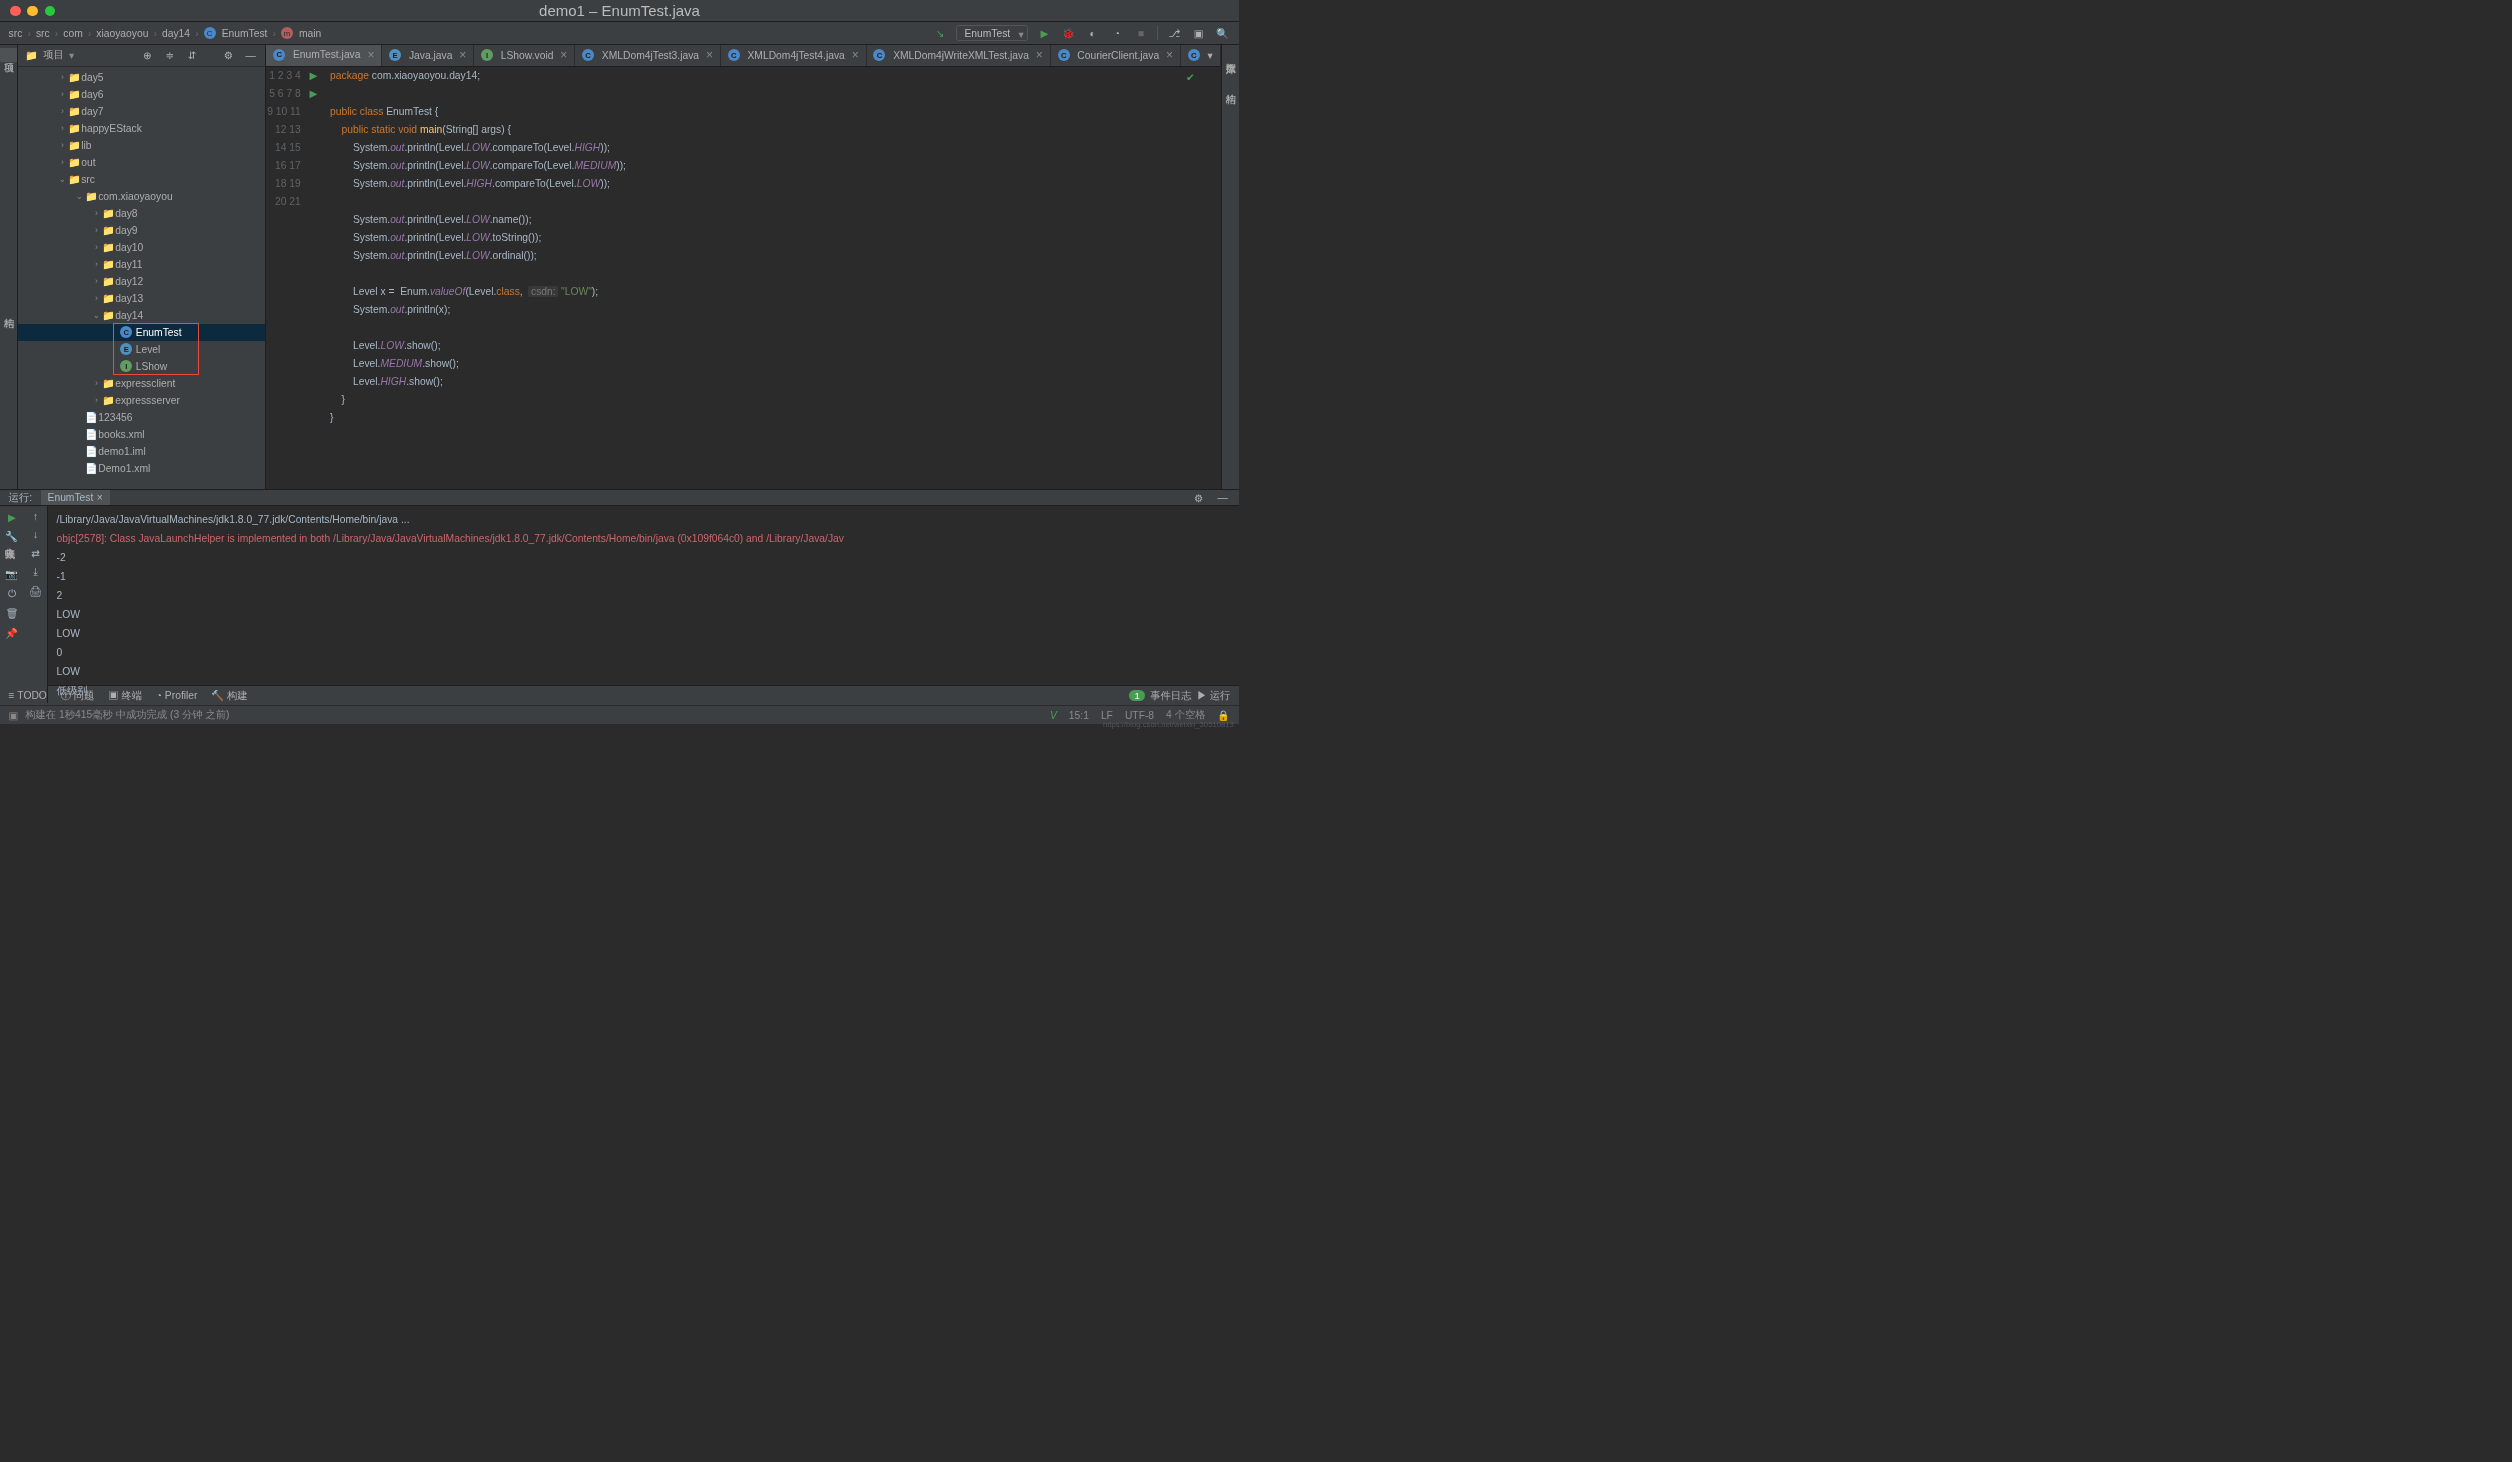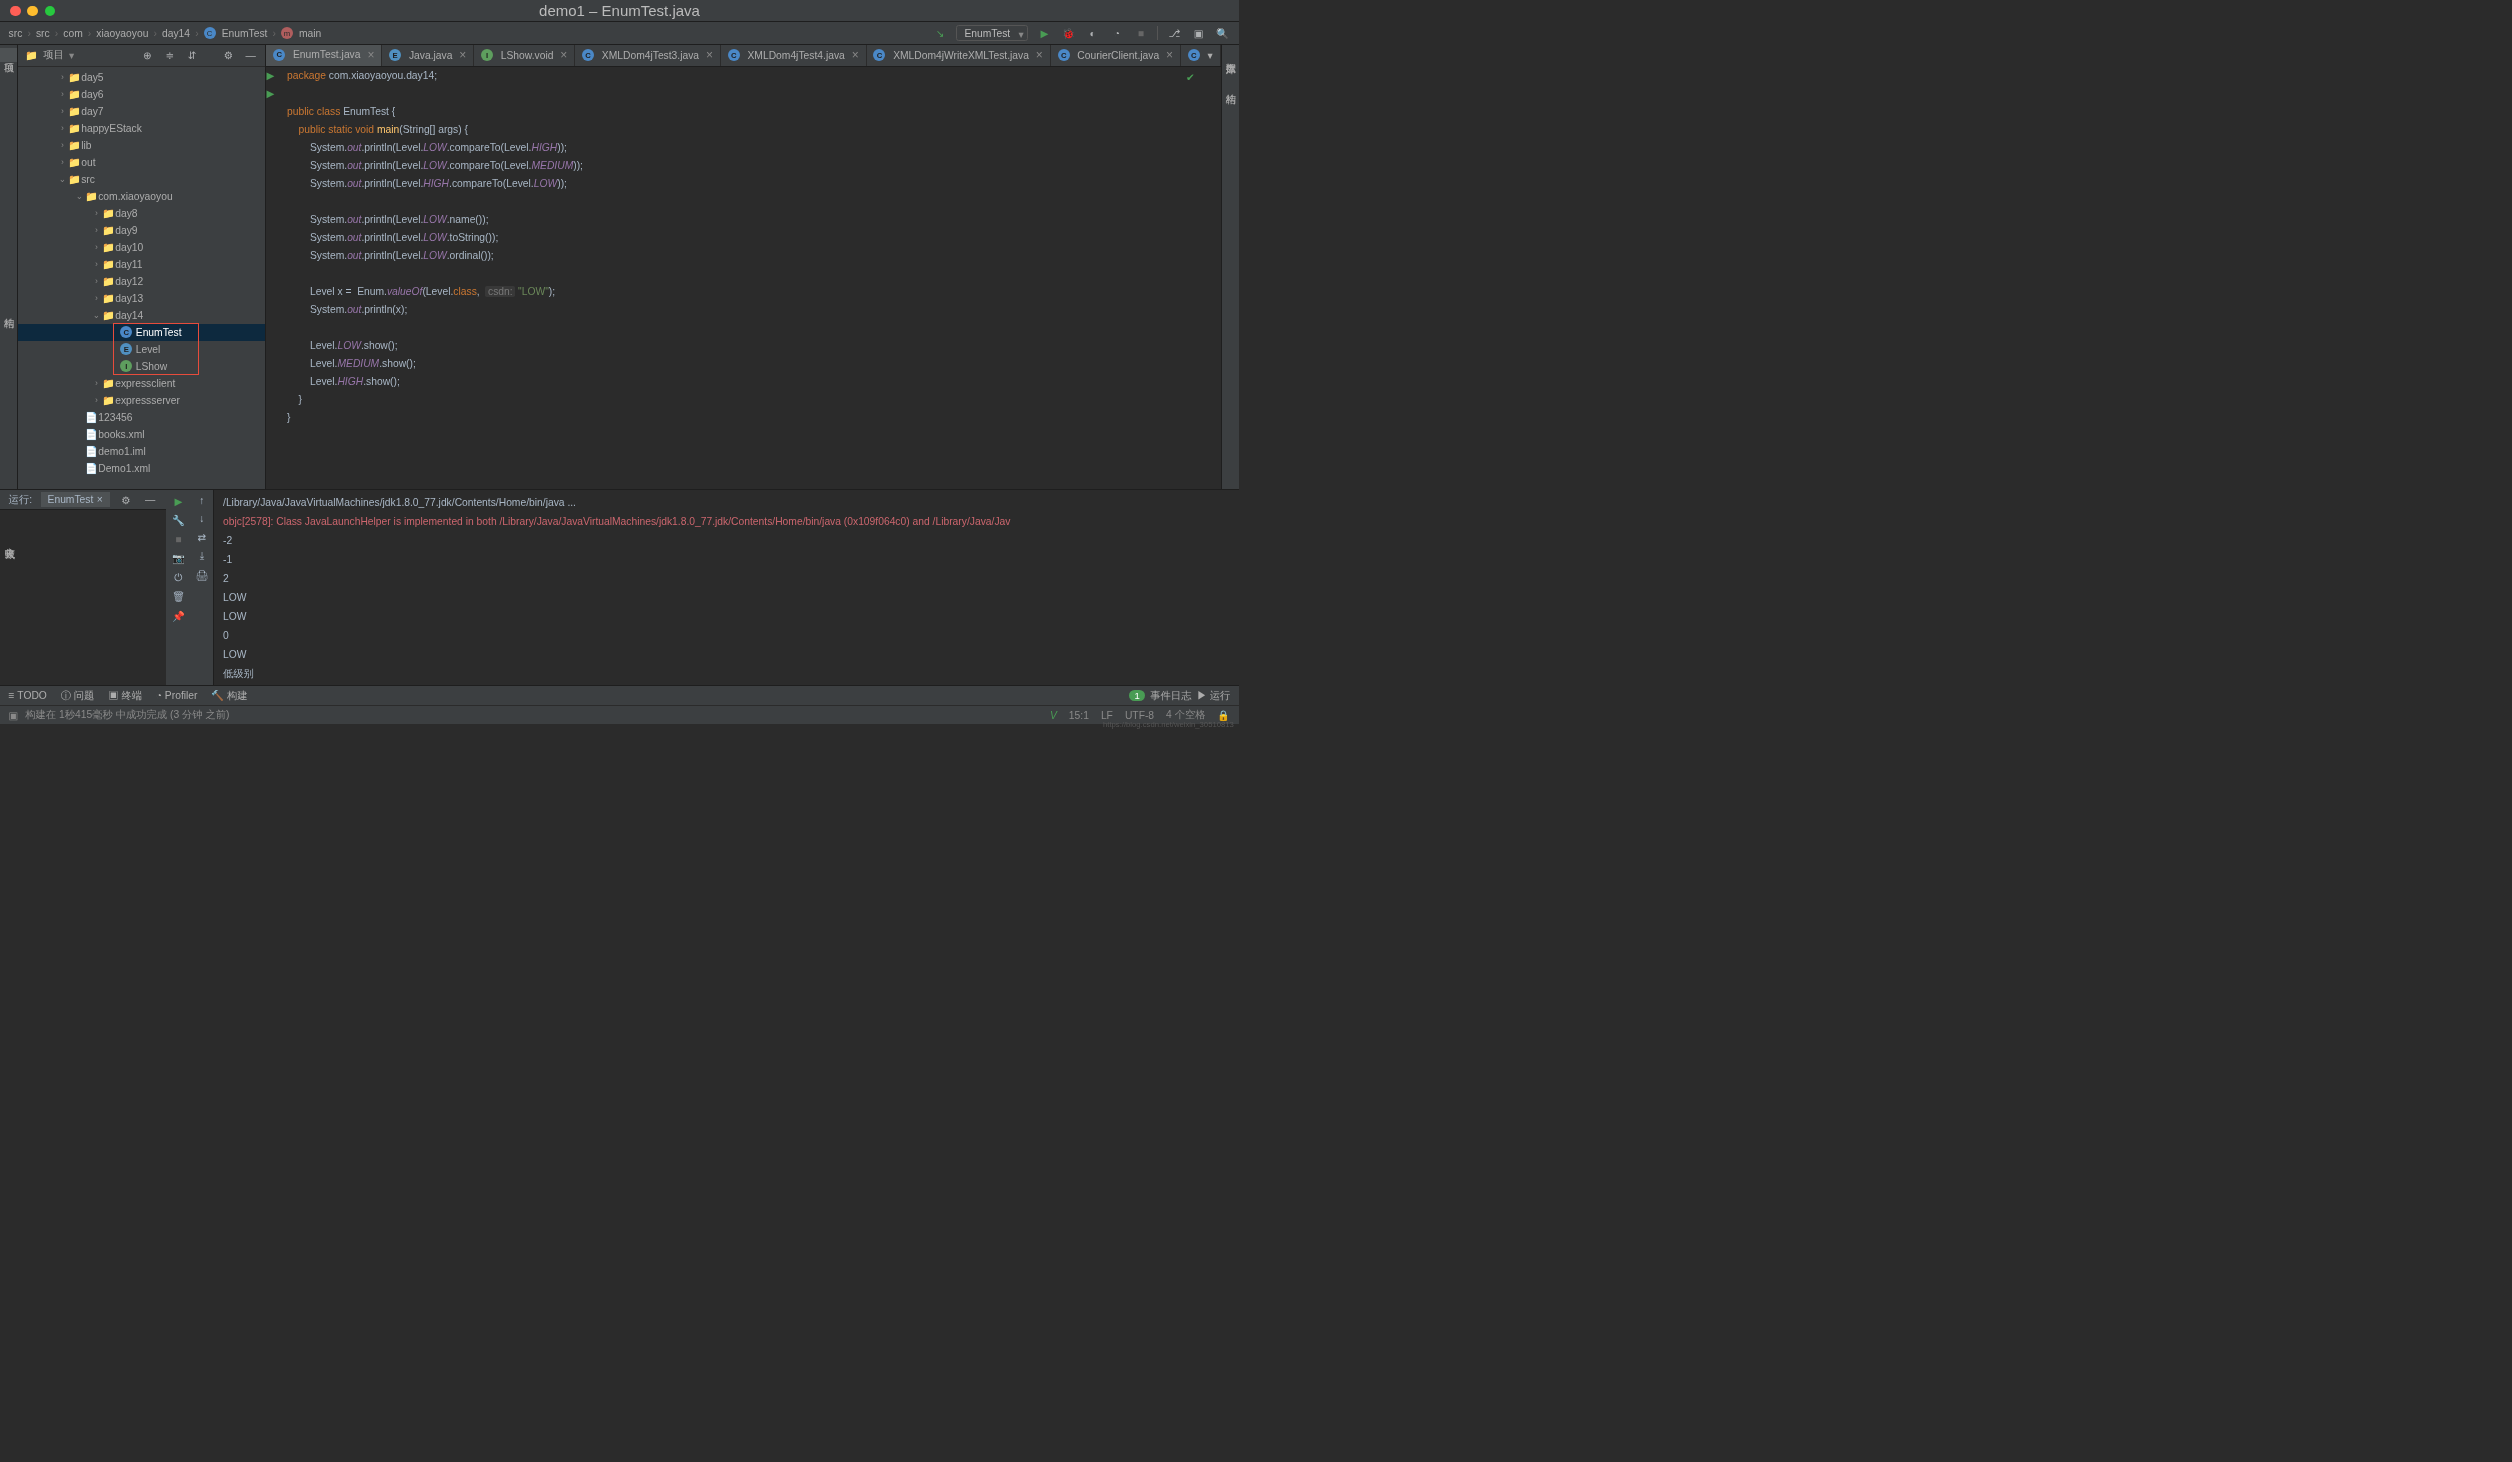"1 2 3 4 5" div.gutter { html: none -> <div> 1 2 3 4 5 6 7 8 9 10 11 12 13 14 15 16 17 18 19 20 21</div> }
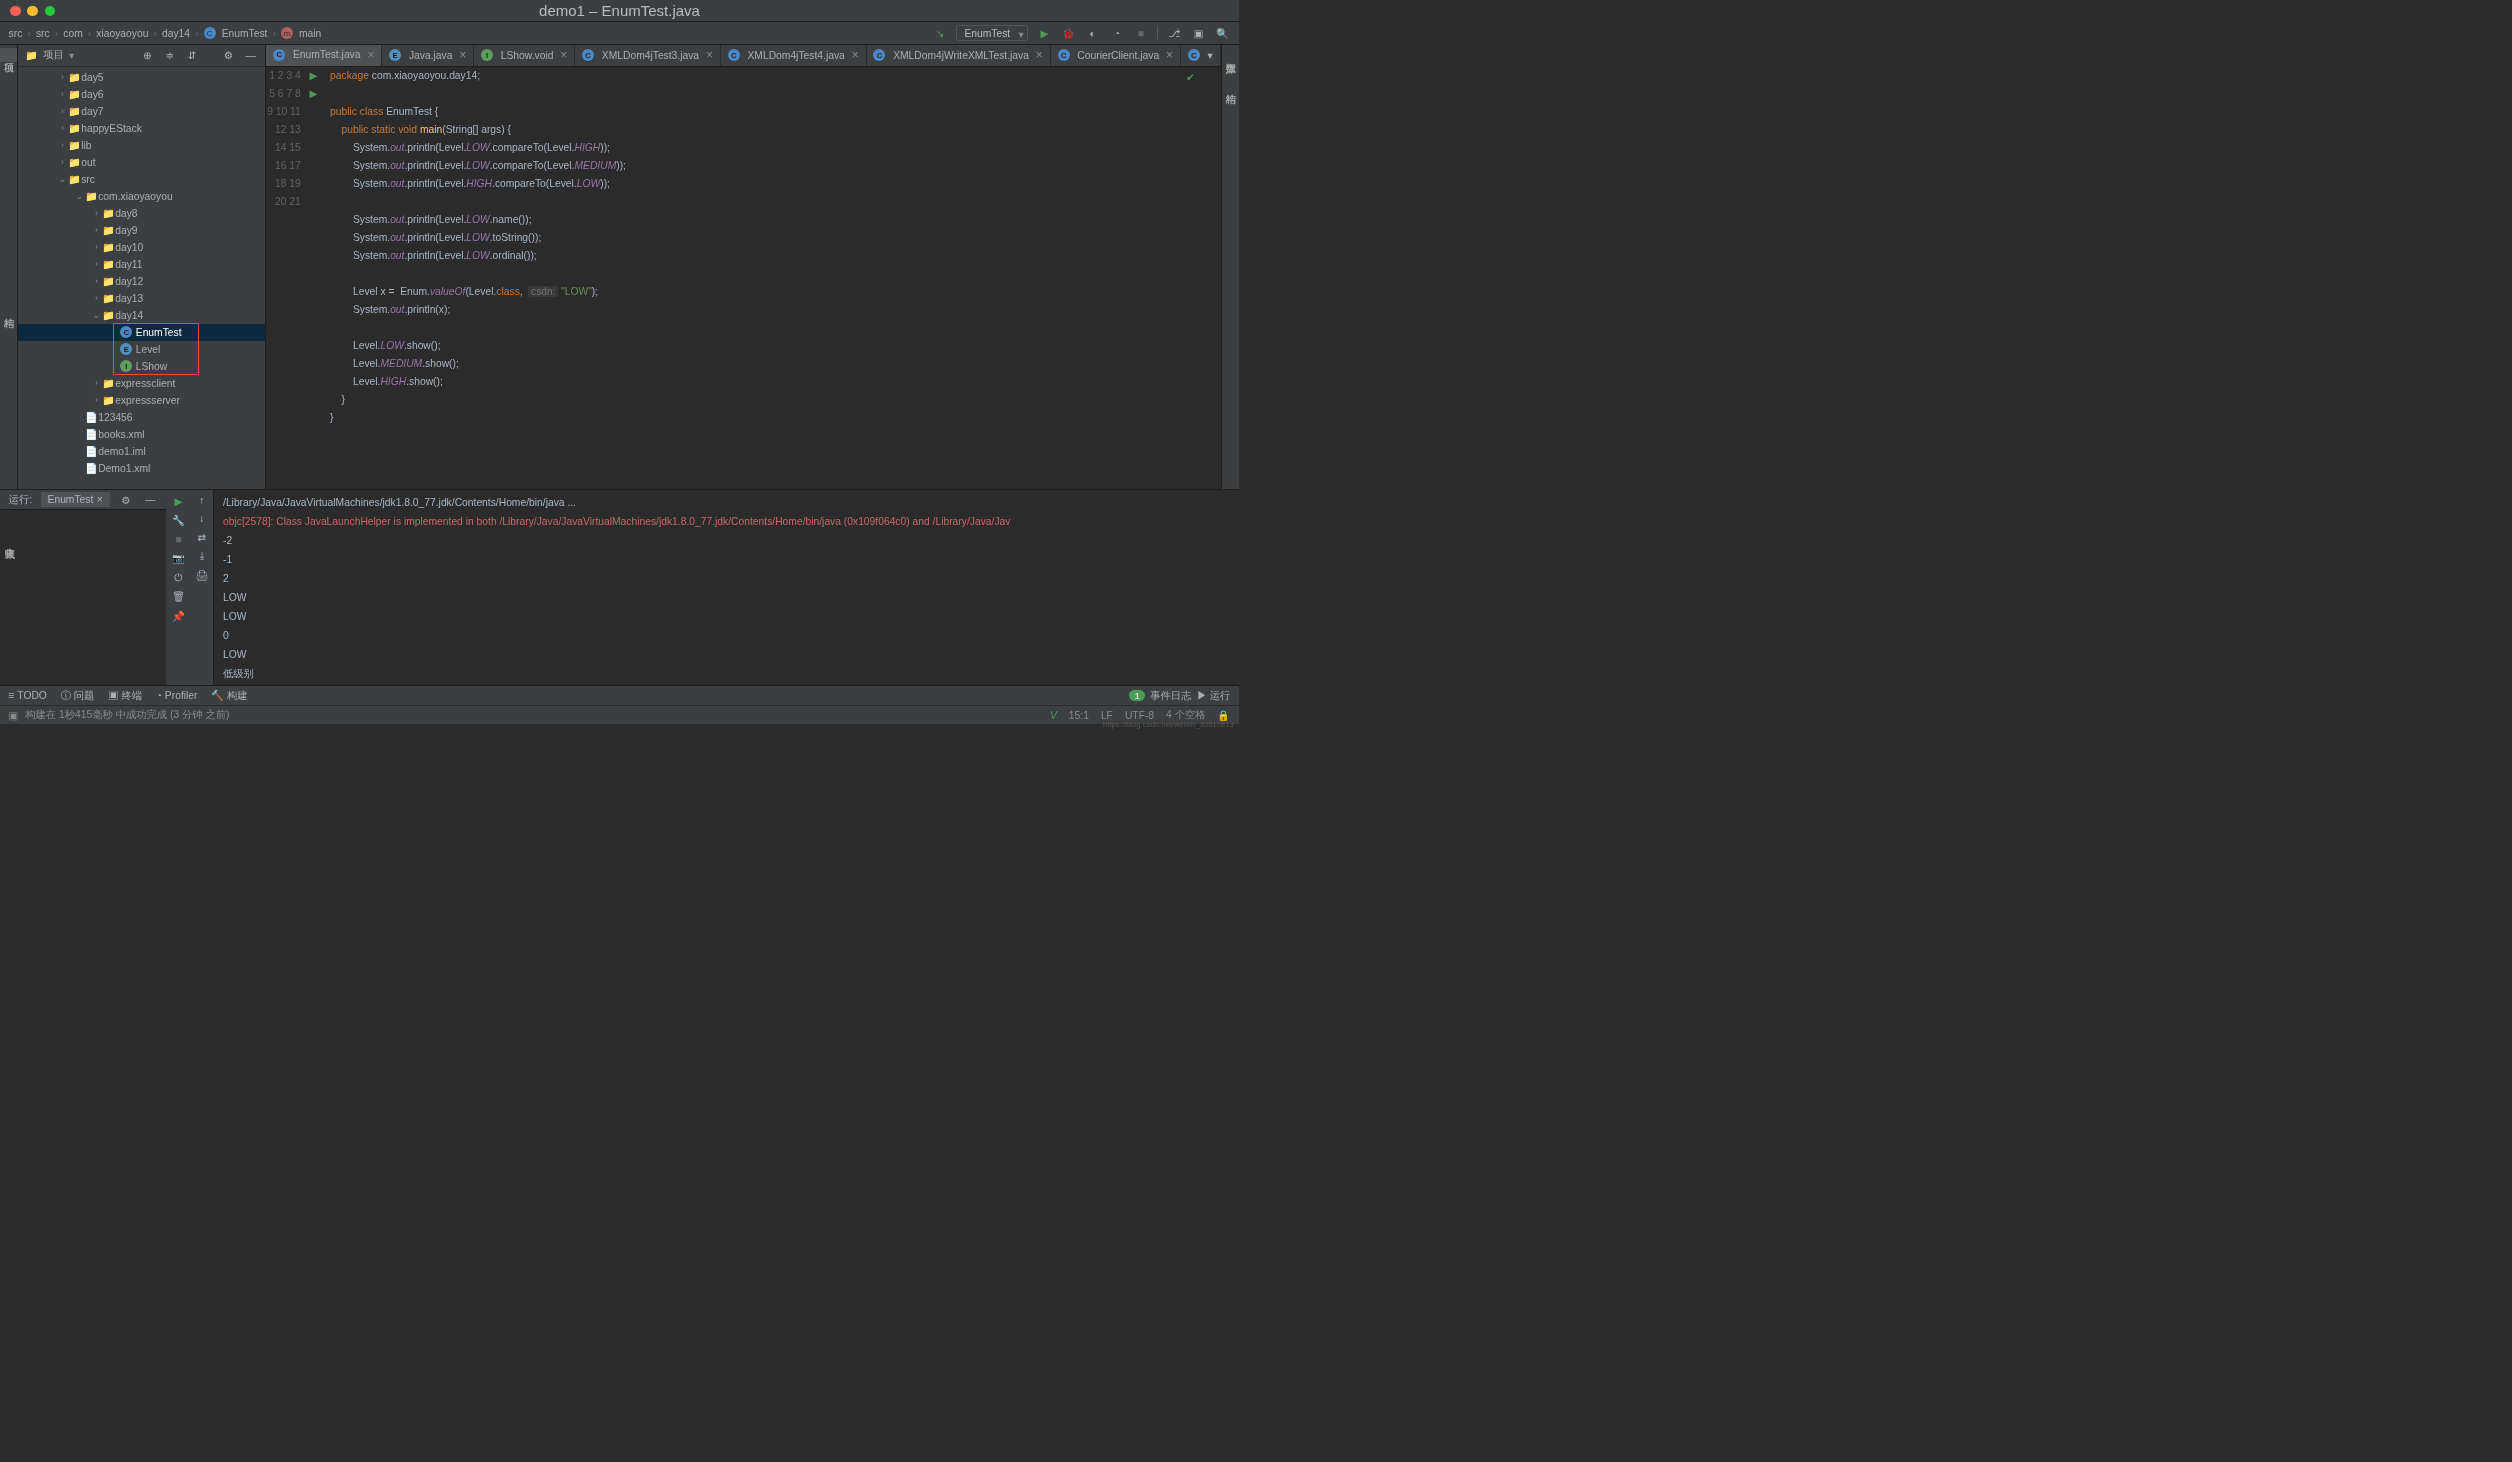"运行:" .runpanel { flex-direction: row -> column }
